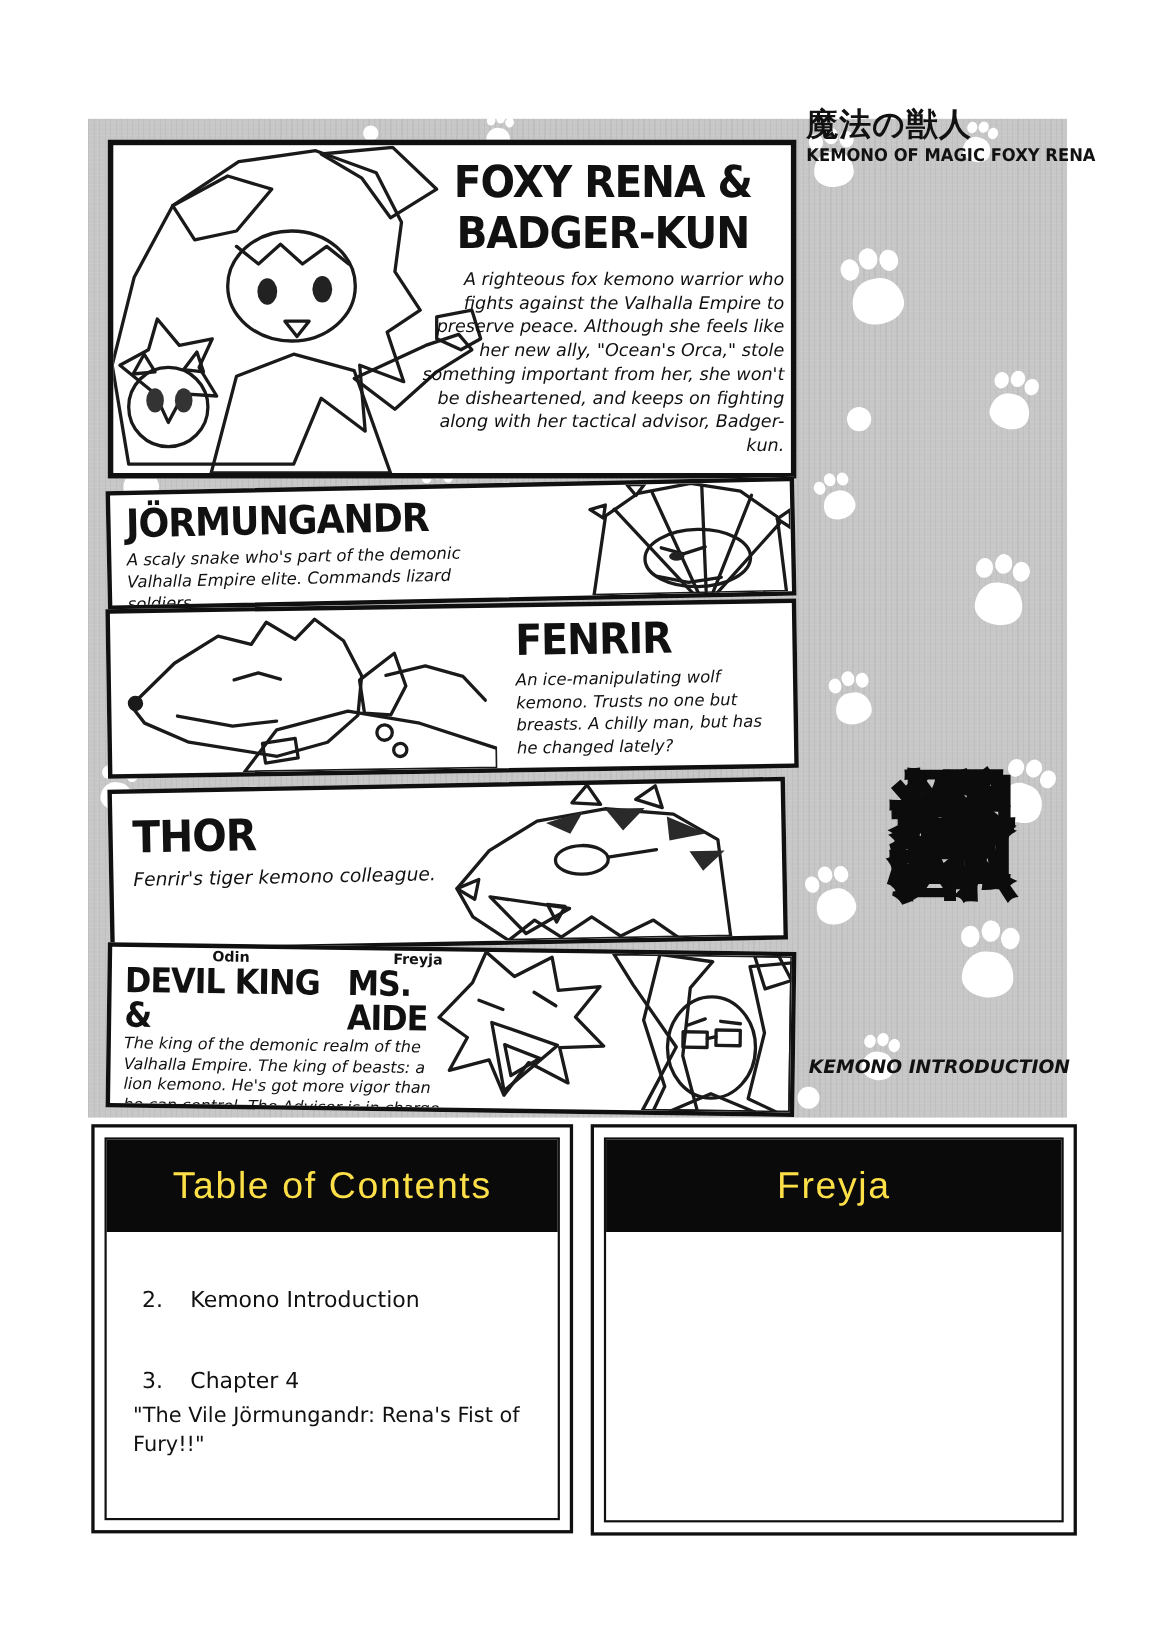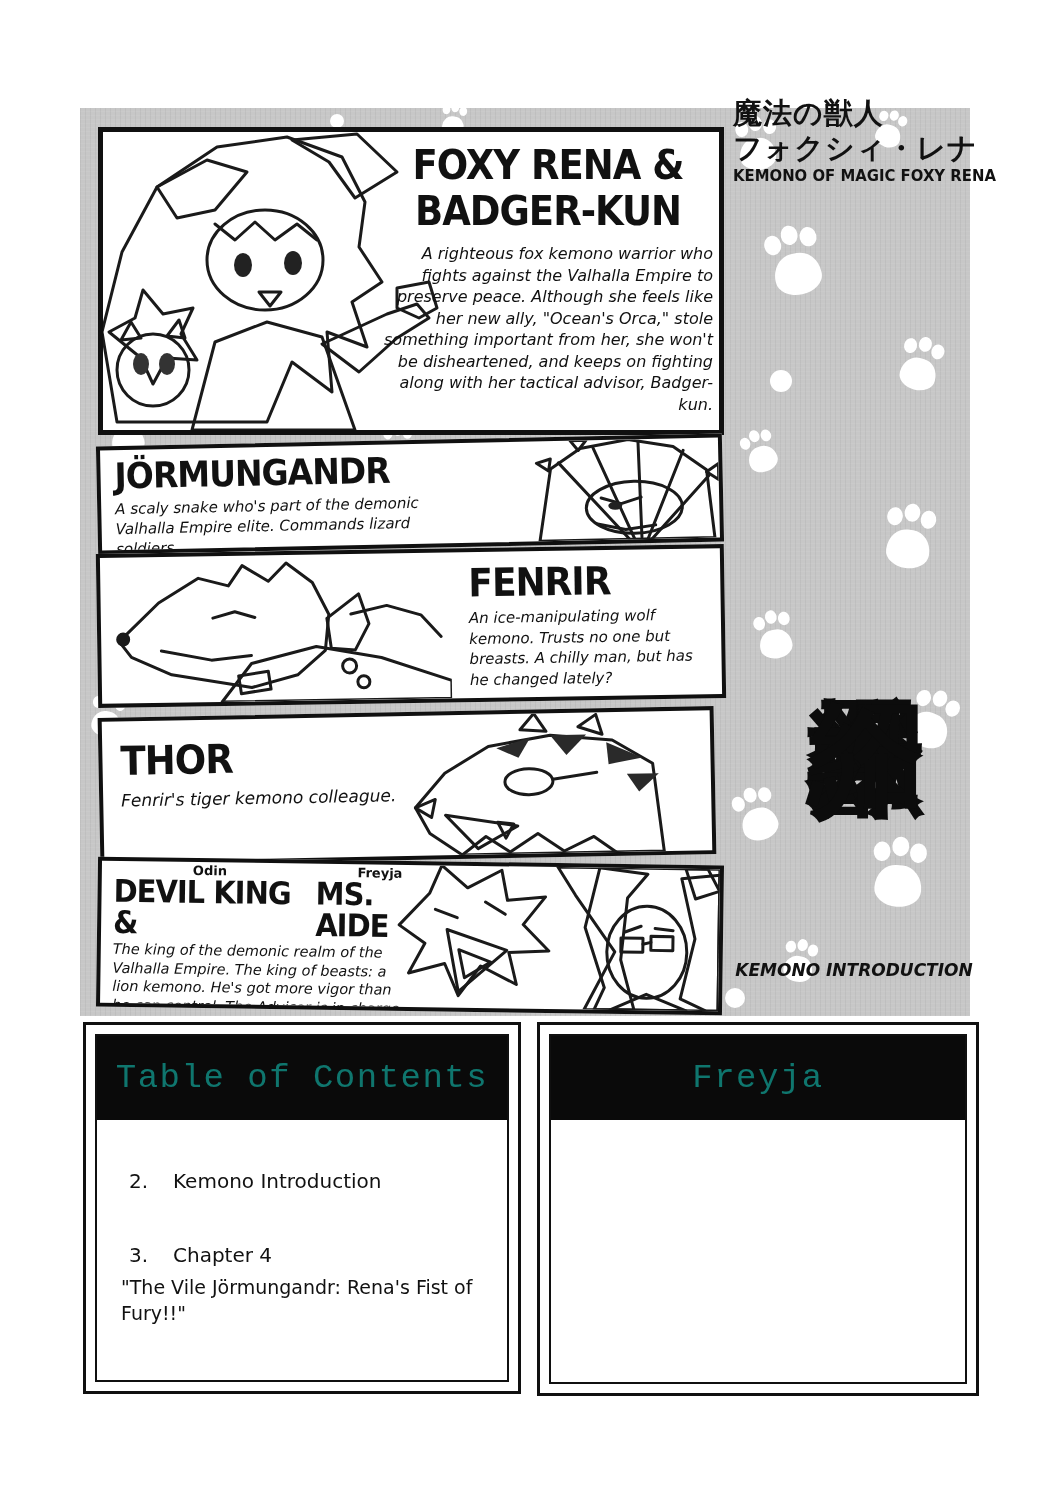"フォクシィ・レナ" div.jp2 { html: <div>フォクシィ・レナ</div> -> none }
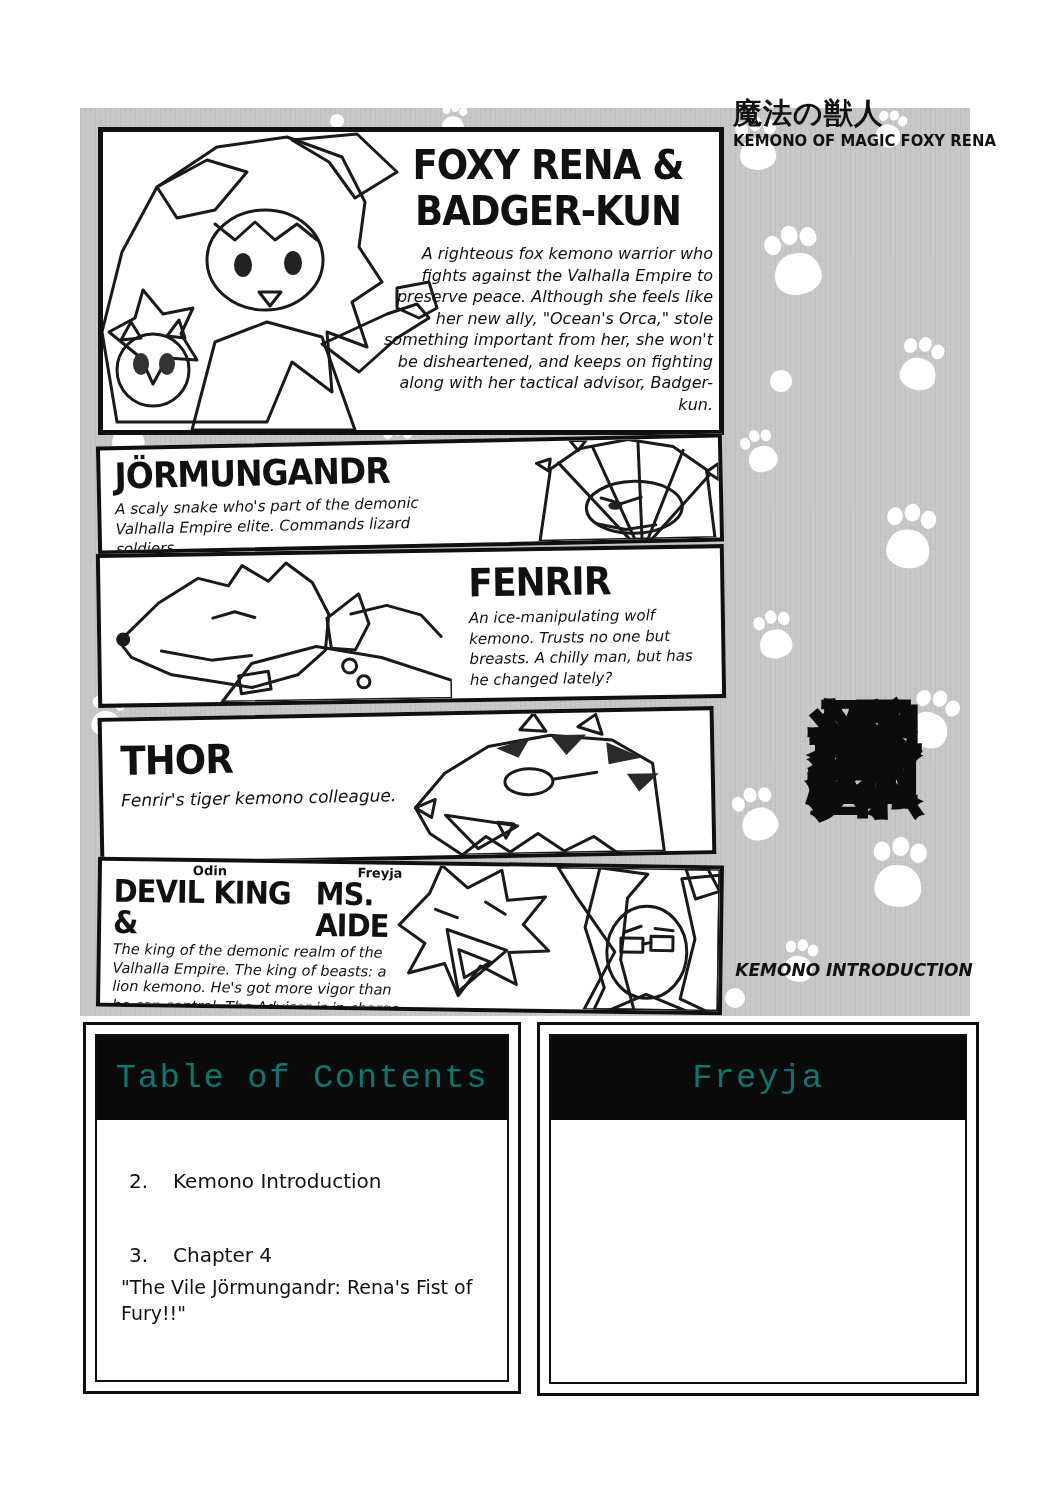"Table of Contents" .infobox .band span { color: #0f766e -> #fde047; font-family: Liberation Mono, monospace -> Liberation Sans, sans-serif }
